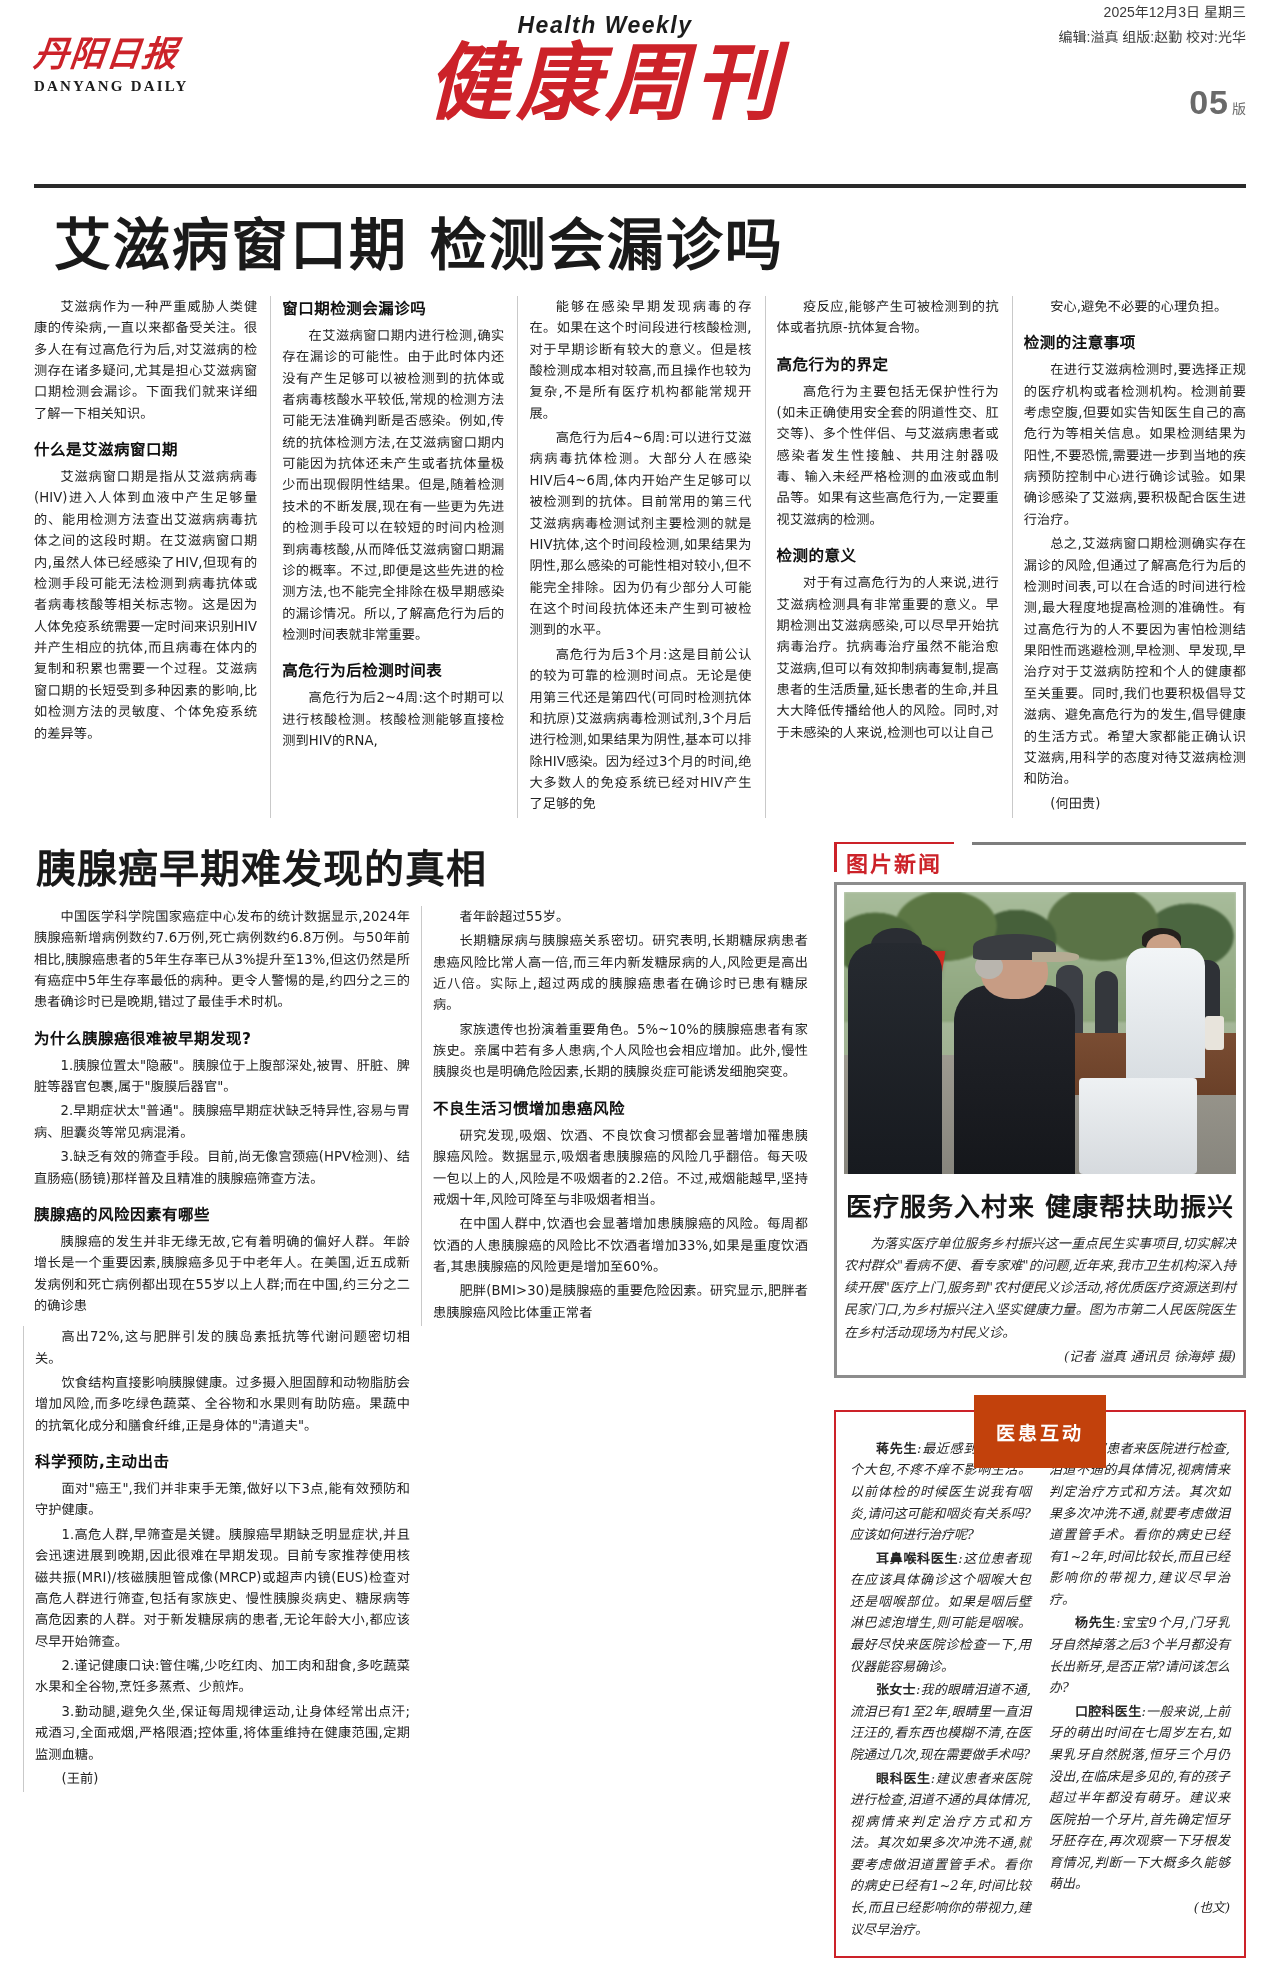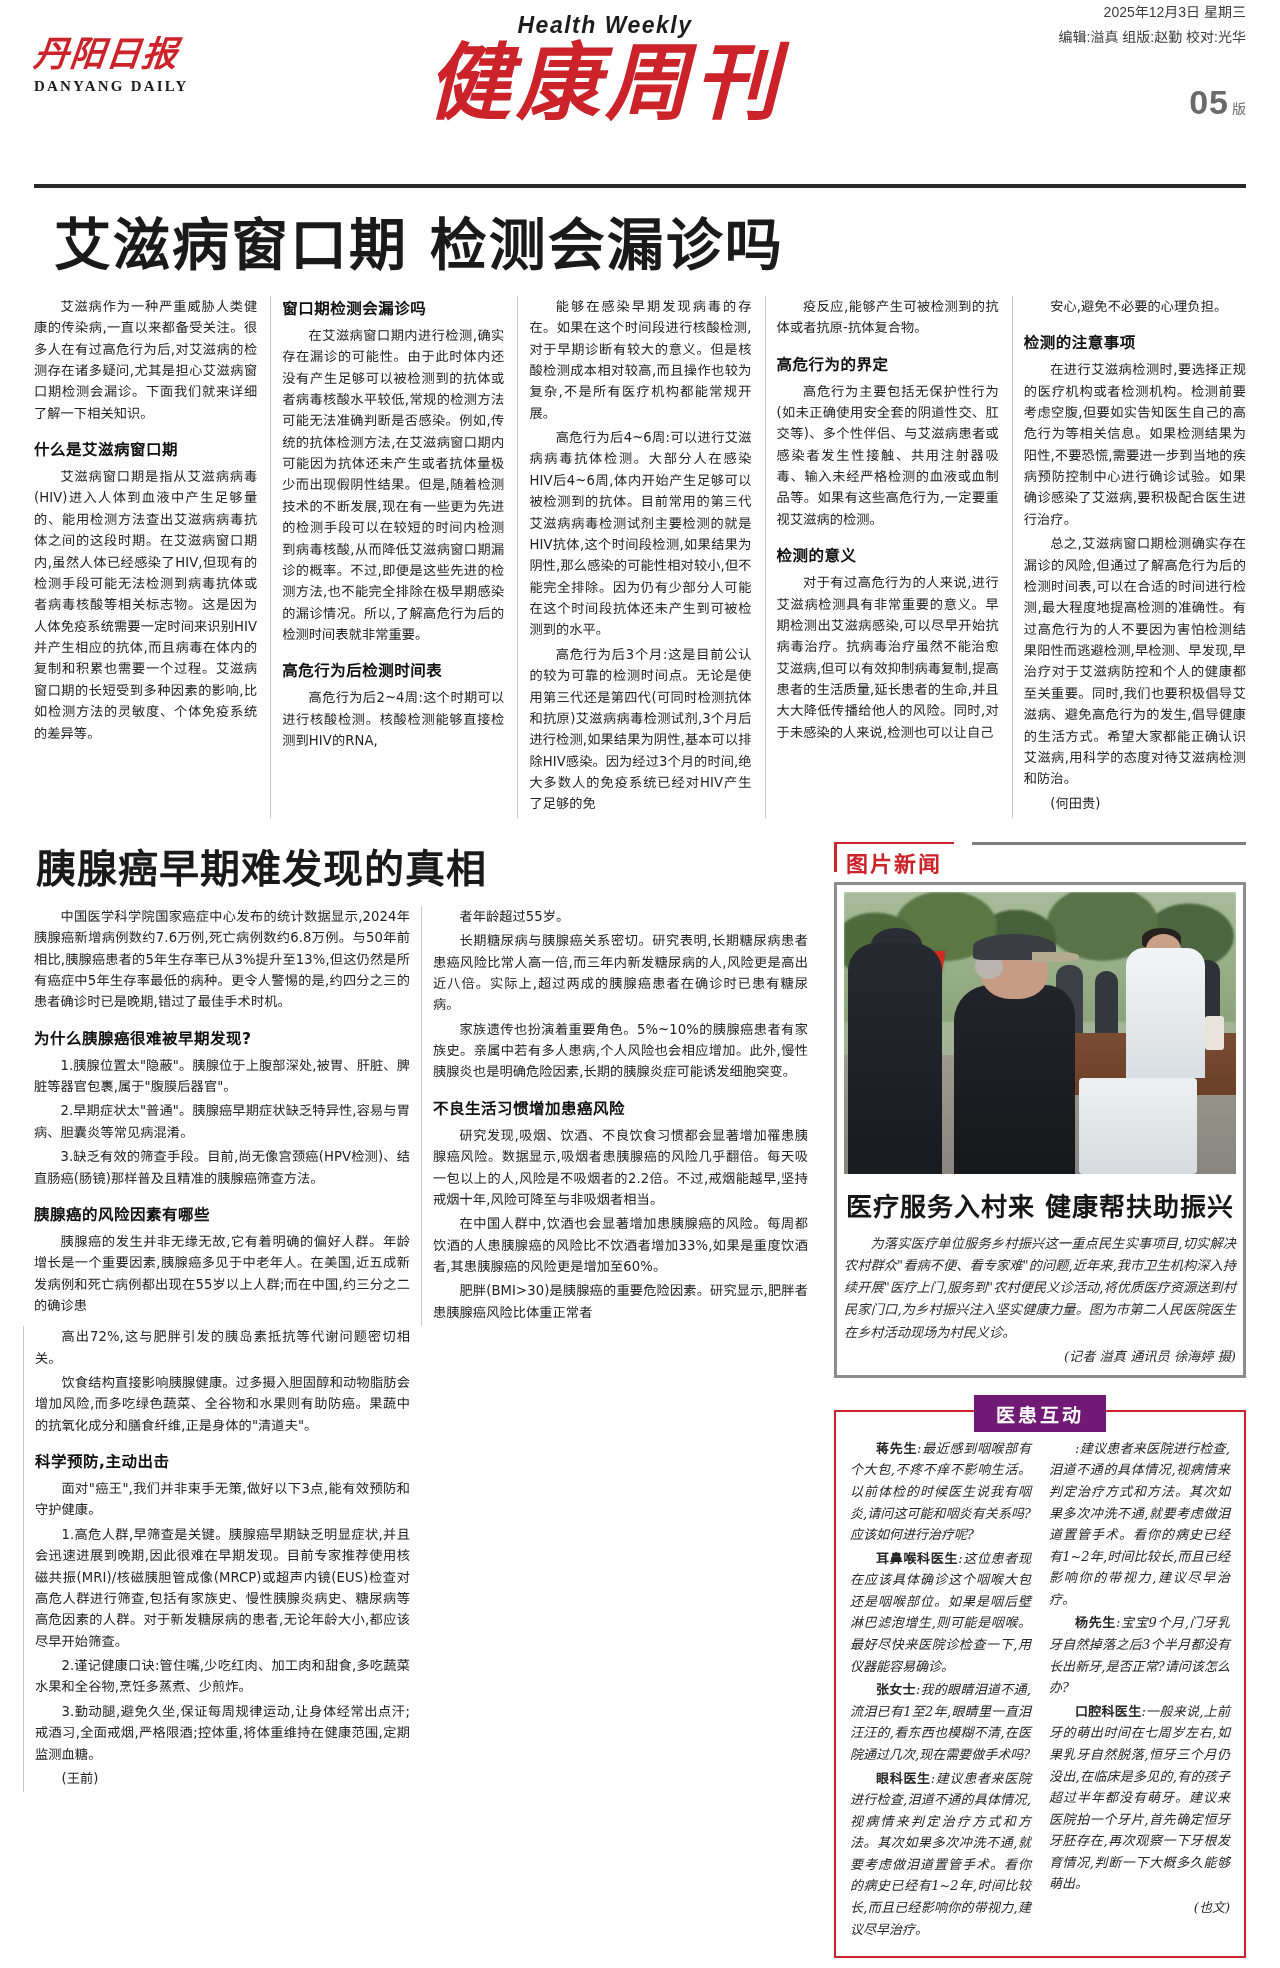"医患互动" .qa-tag { background: #701a75 -> #c2410c; padding: 5px 22px -> 23px 22px }
